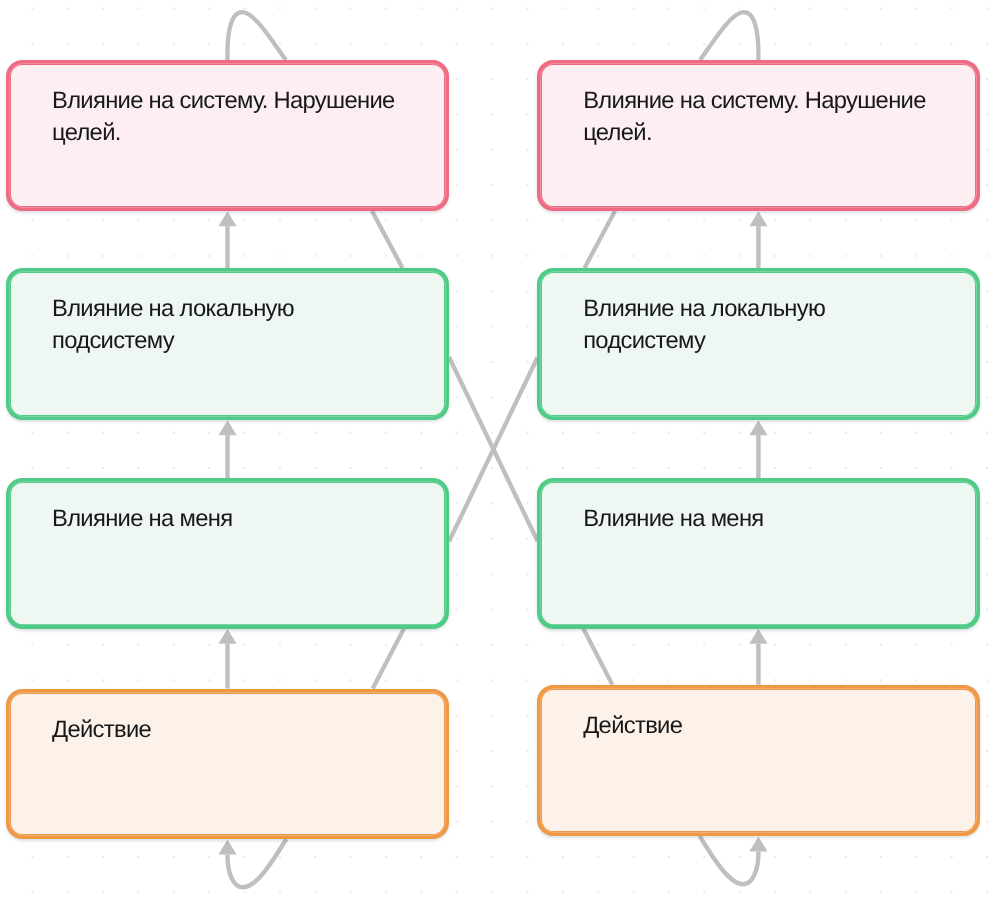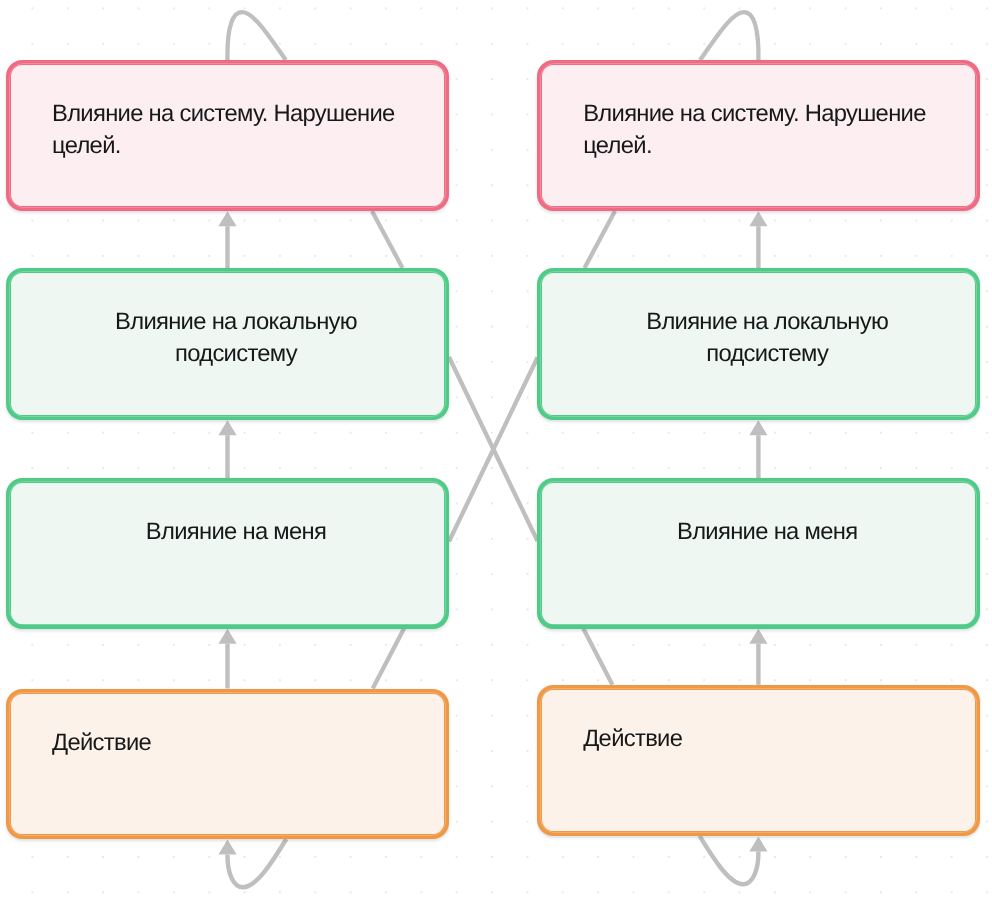"Влияние на систему. Нарушение" .node .label { top: 33px -> 20px }
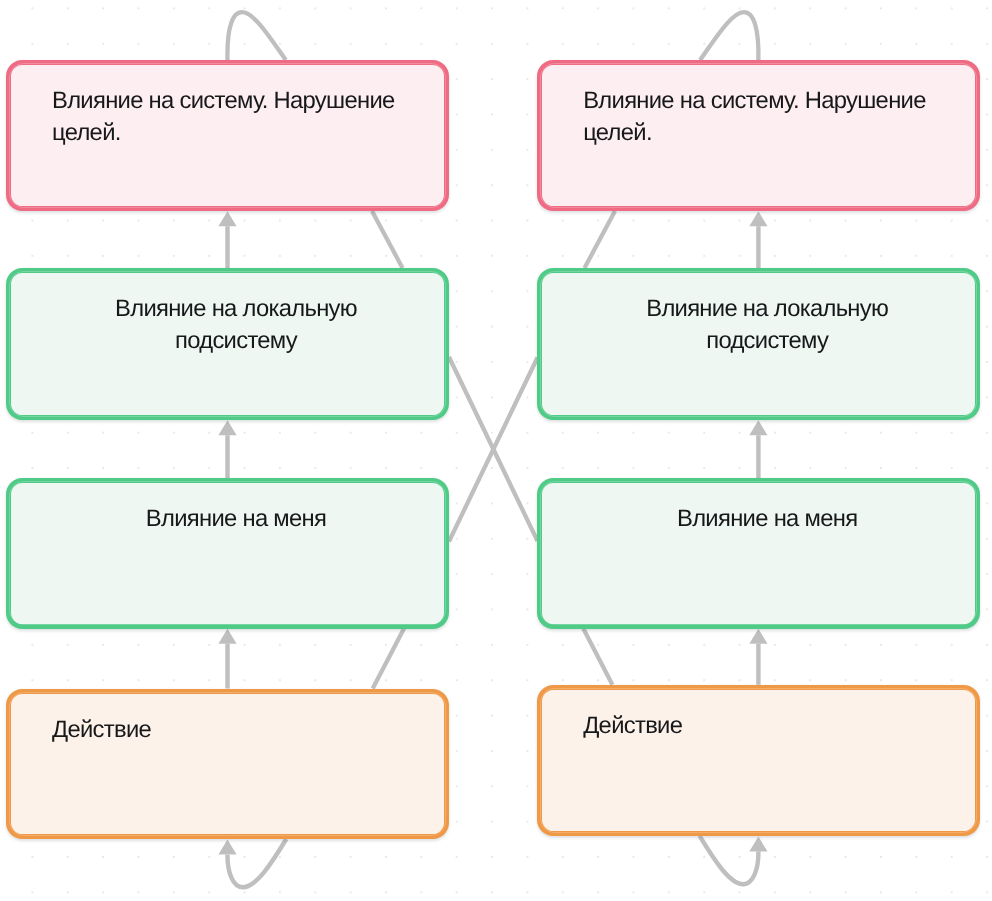"Влияние на локальную" .n-green { text-align: center -> none }
